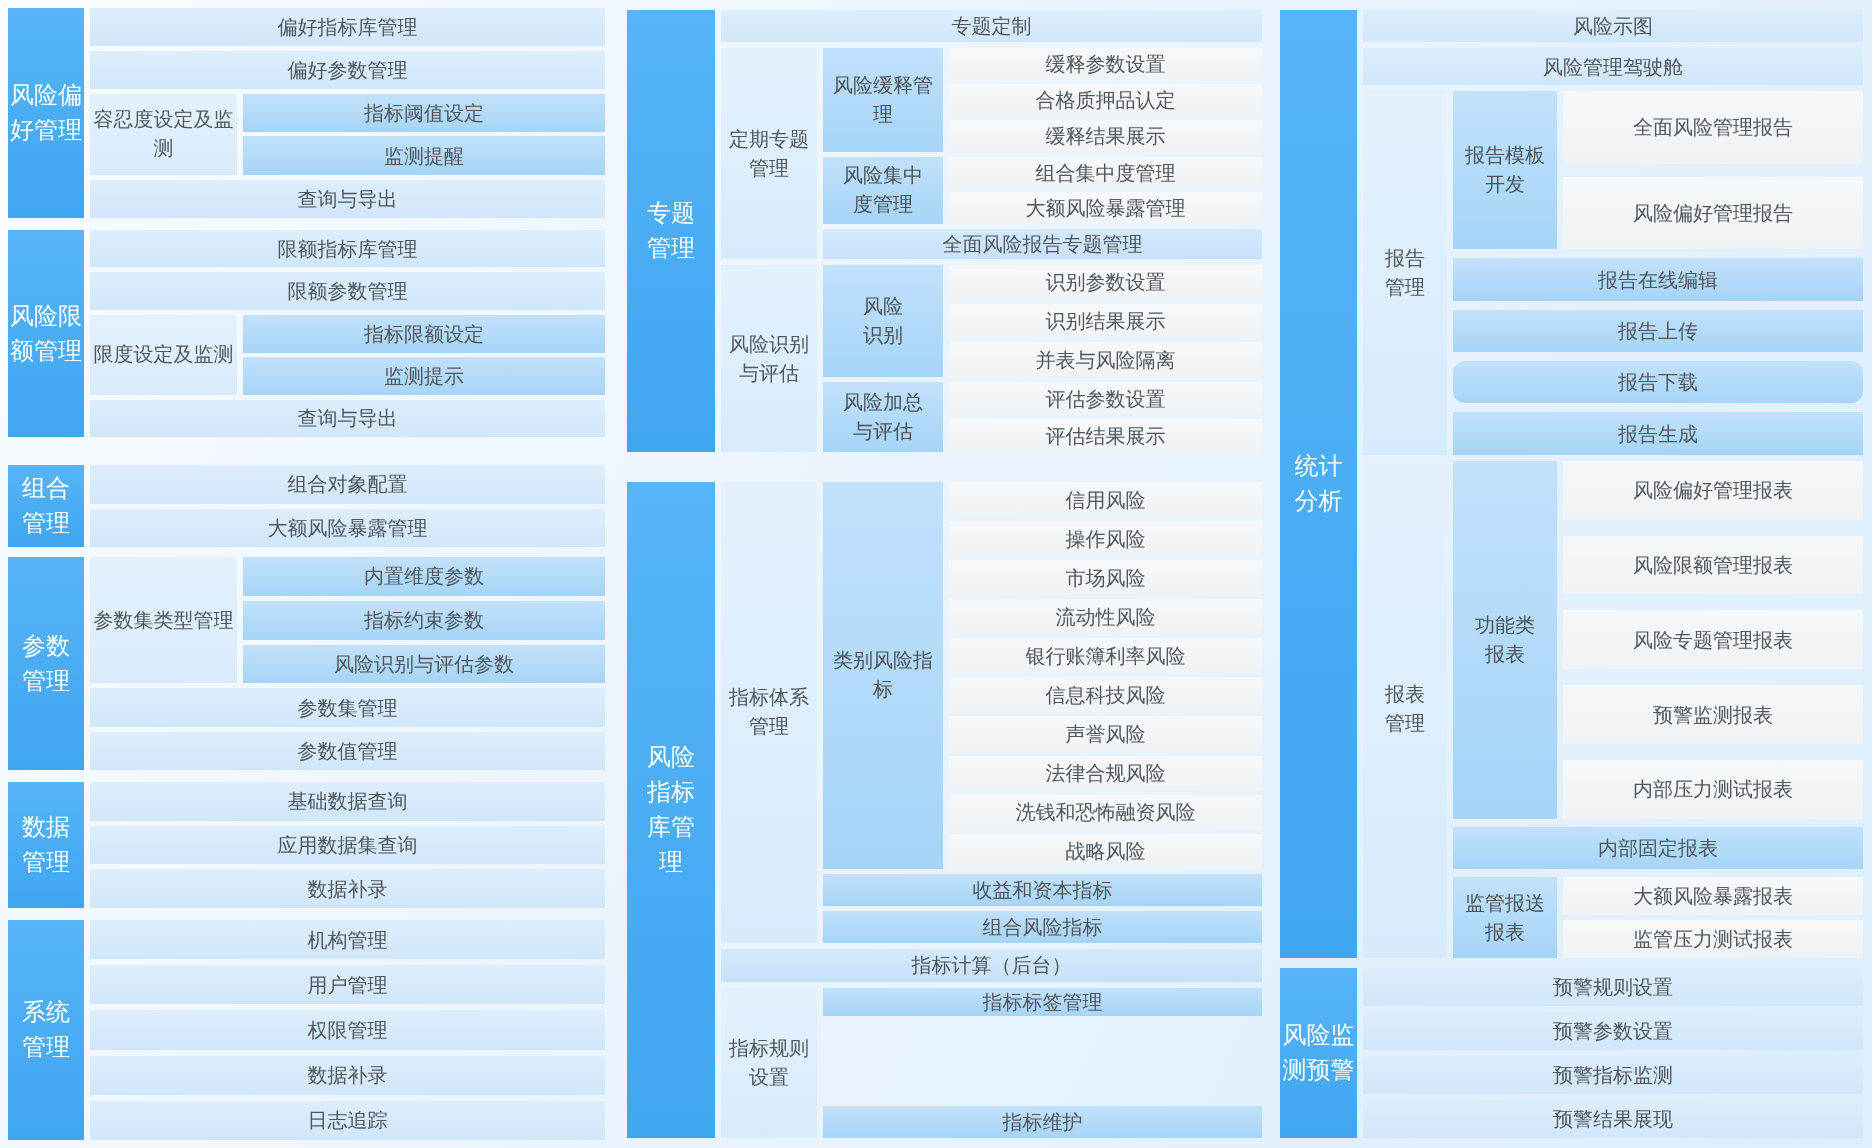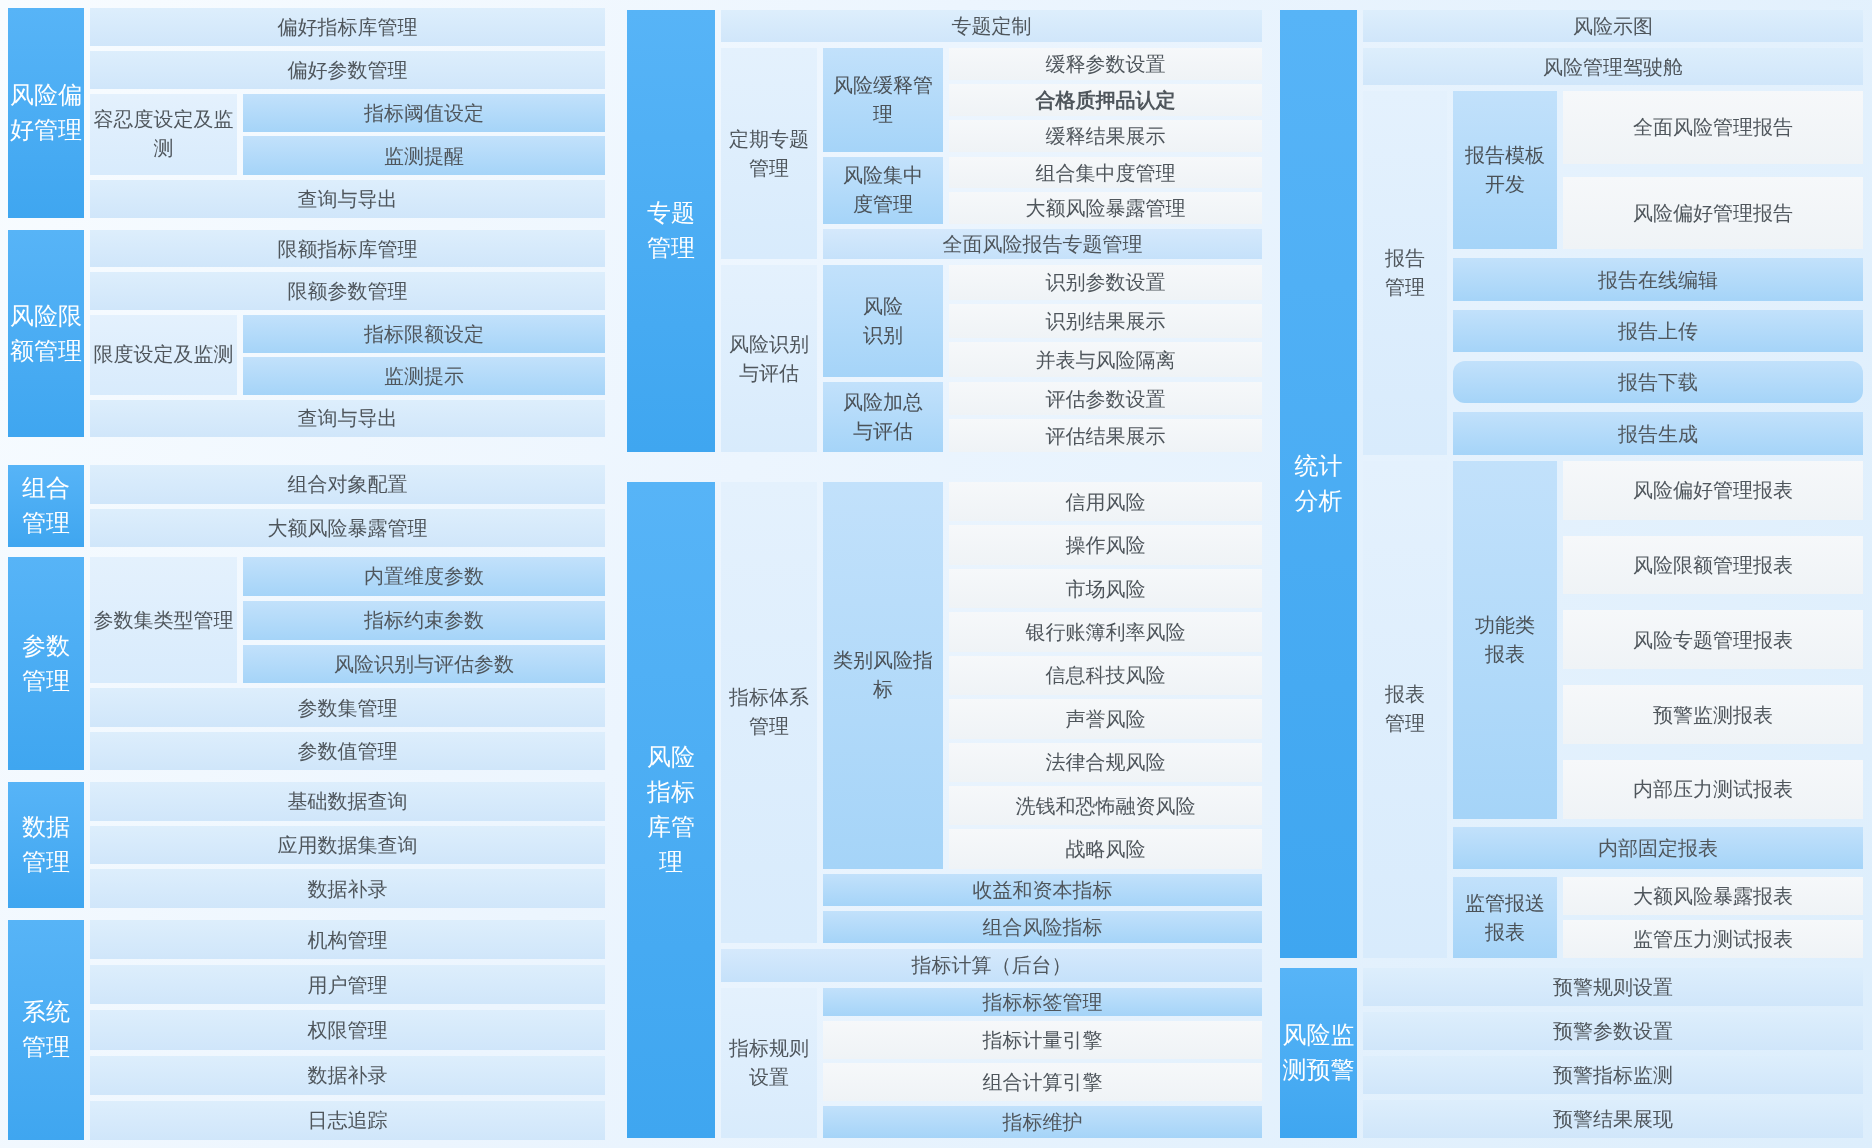"合格质押品认定" div.row { font-weight: bold -> none }
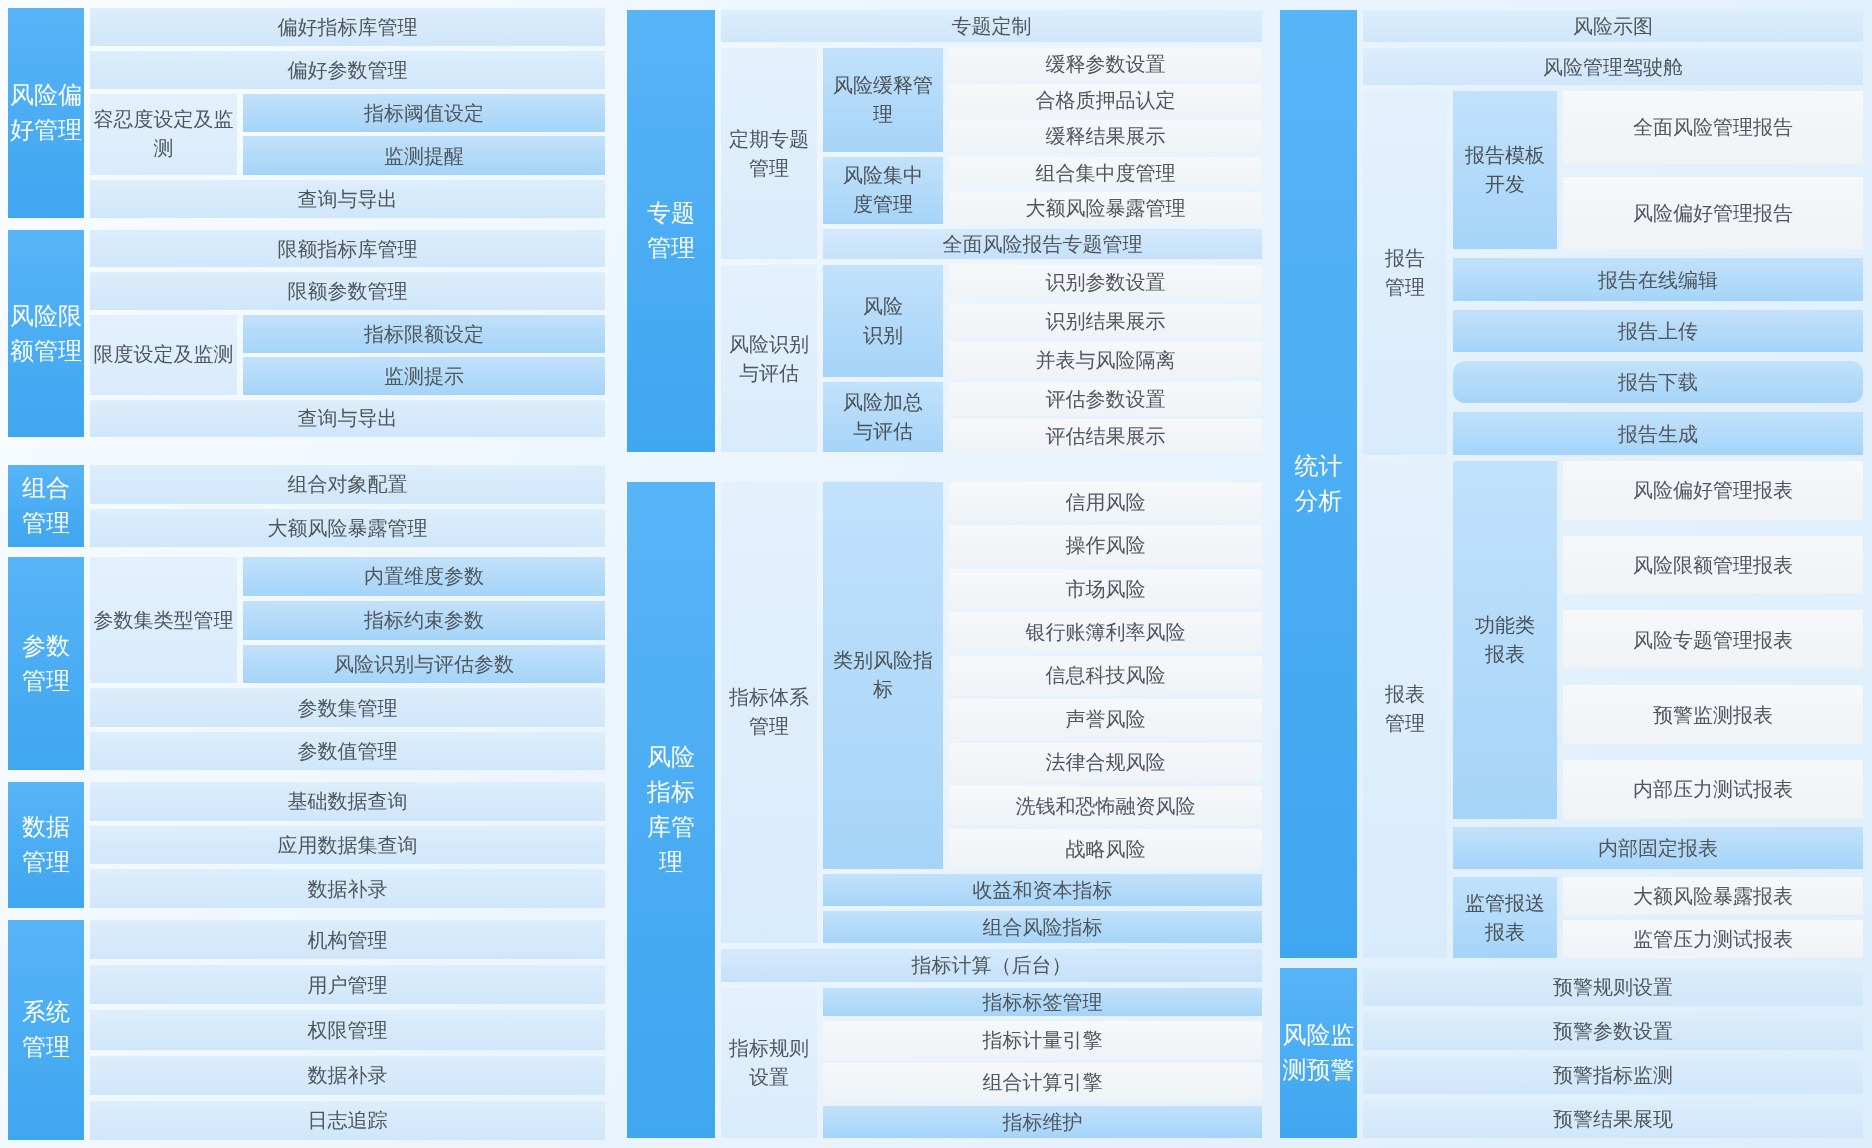"流动性风险" div.row { html: none -> <div>流动性风险</div> }
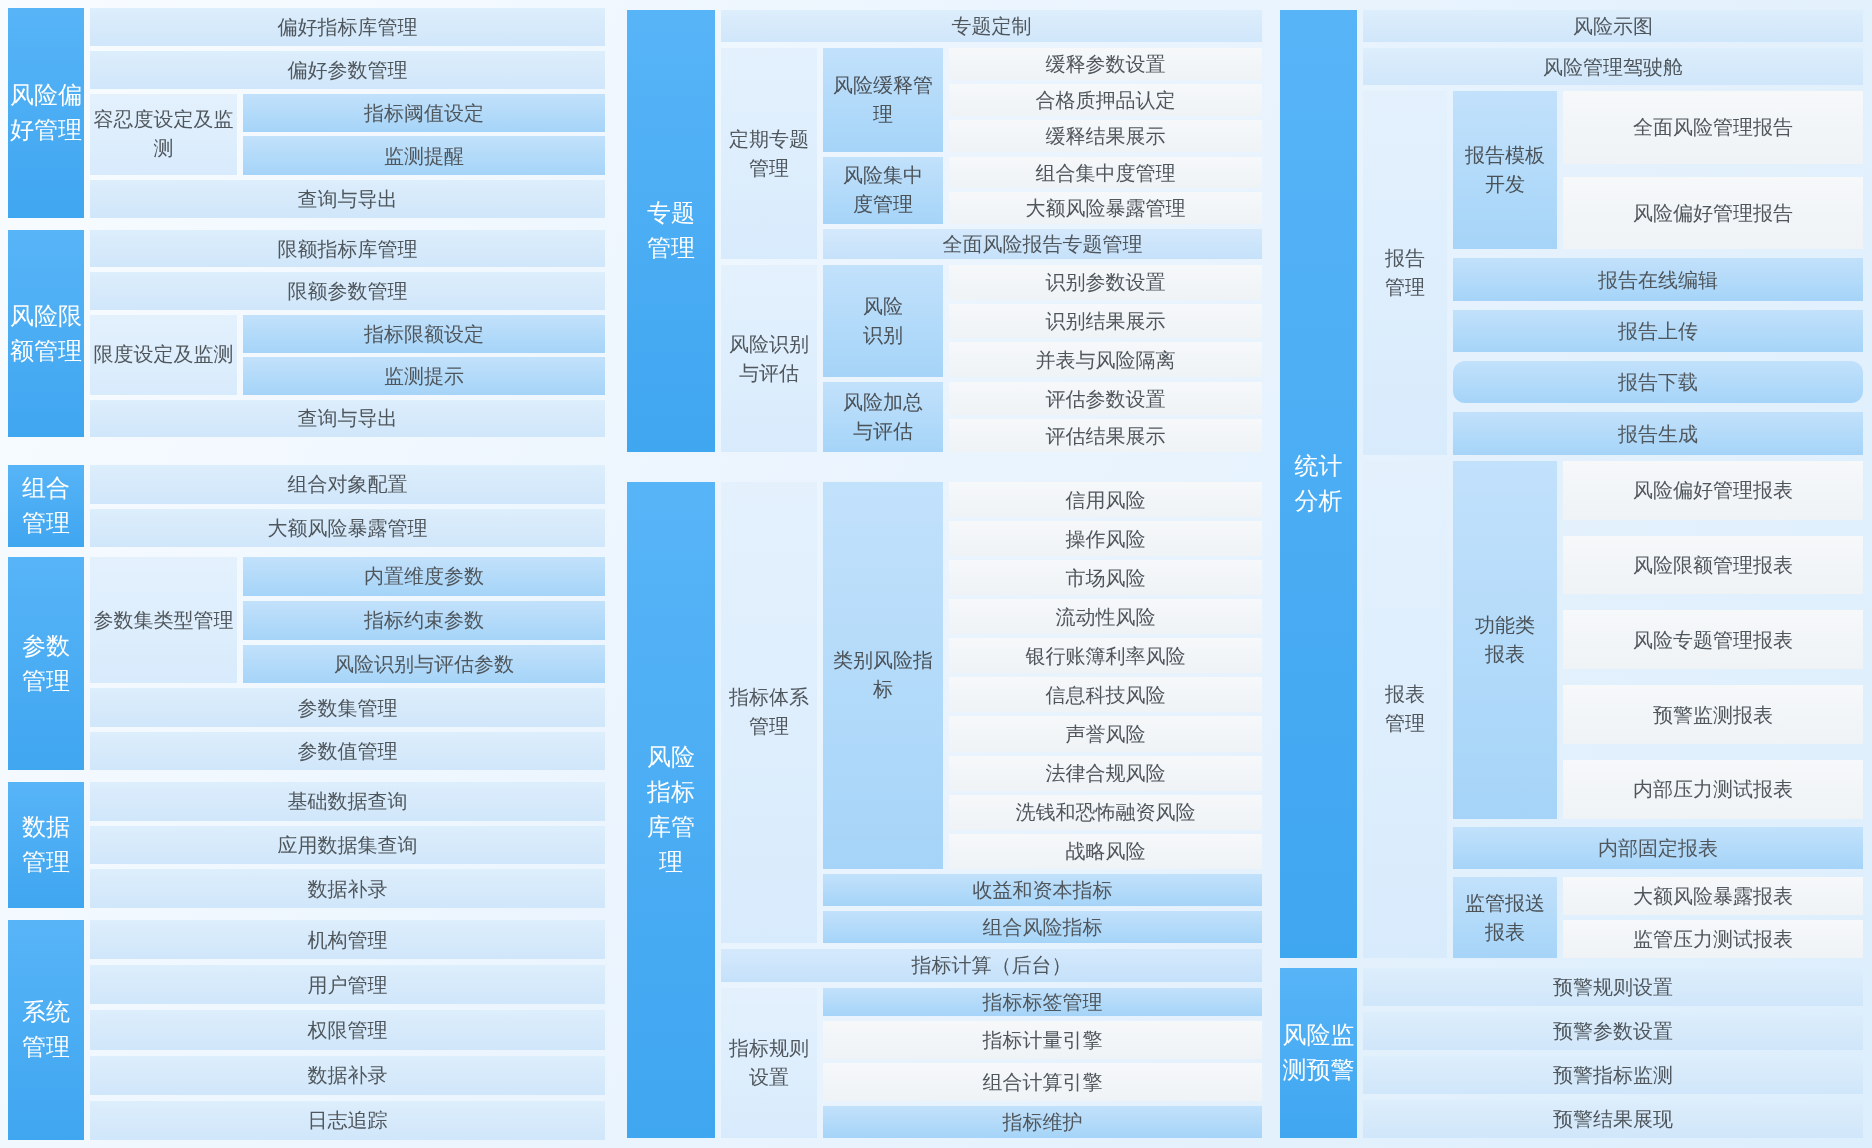"指标计量引擎" div.col { html: <div> <div>指标计量引擎</div> <div>组合计算引擎</div> </div> -> none }
